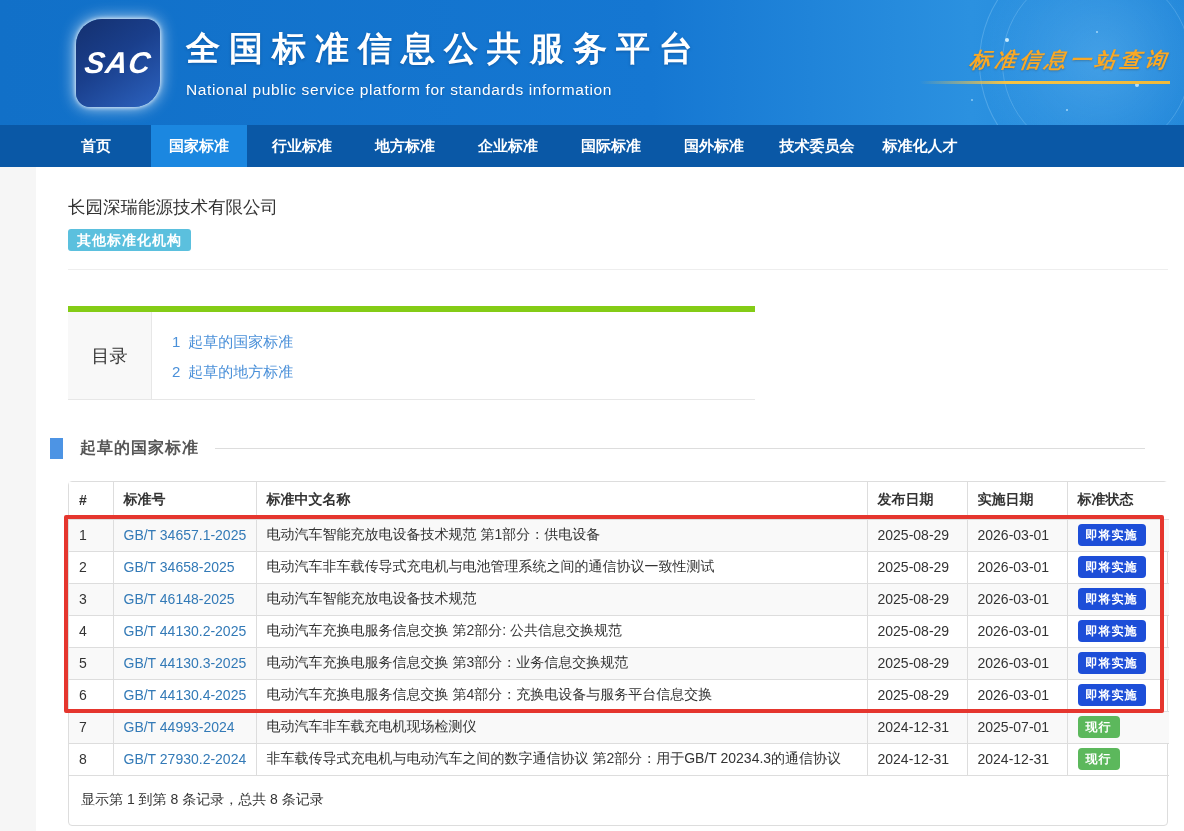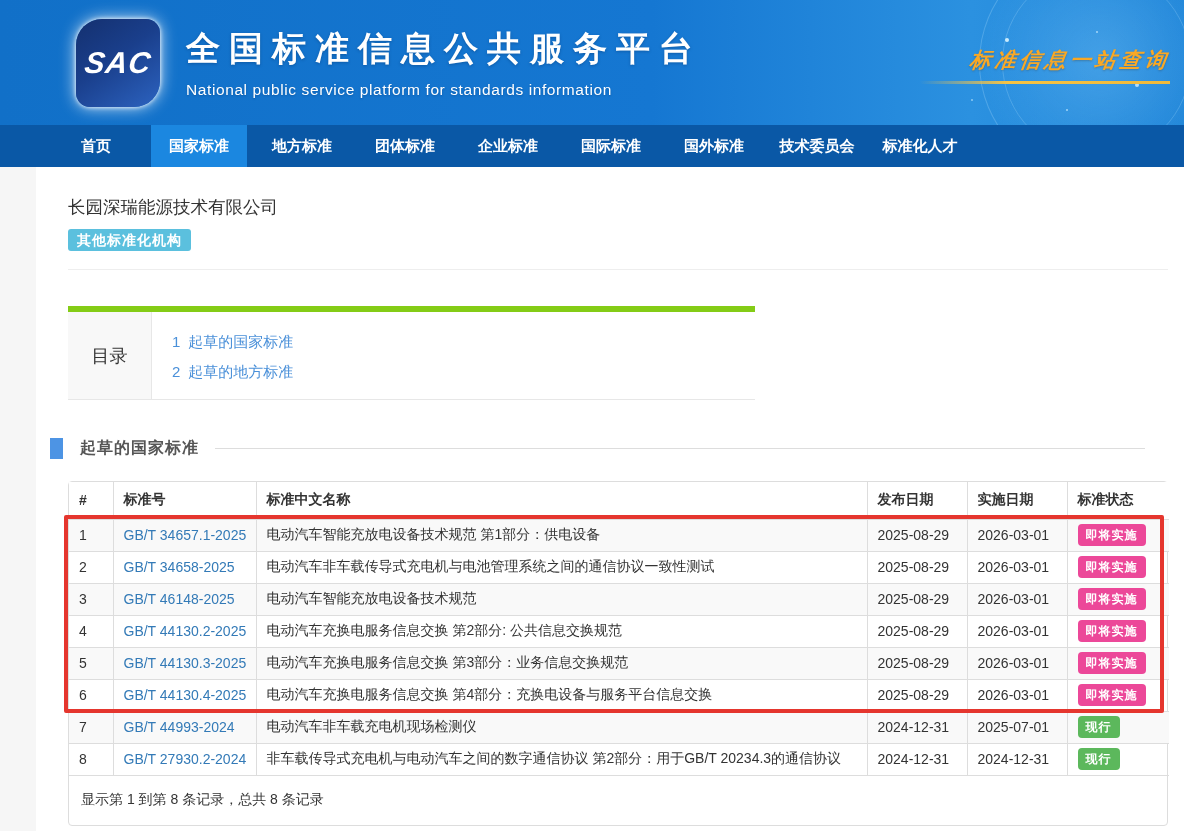"行业标准" a.nav-item { html: none -> <a>行业标准</a> }
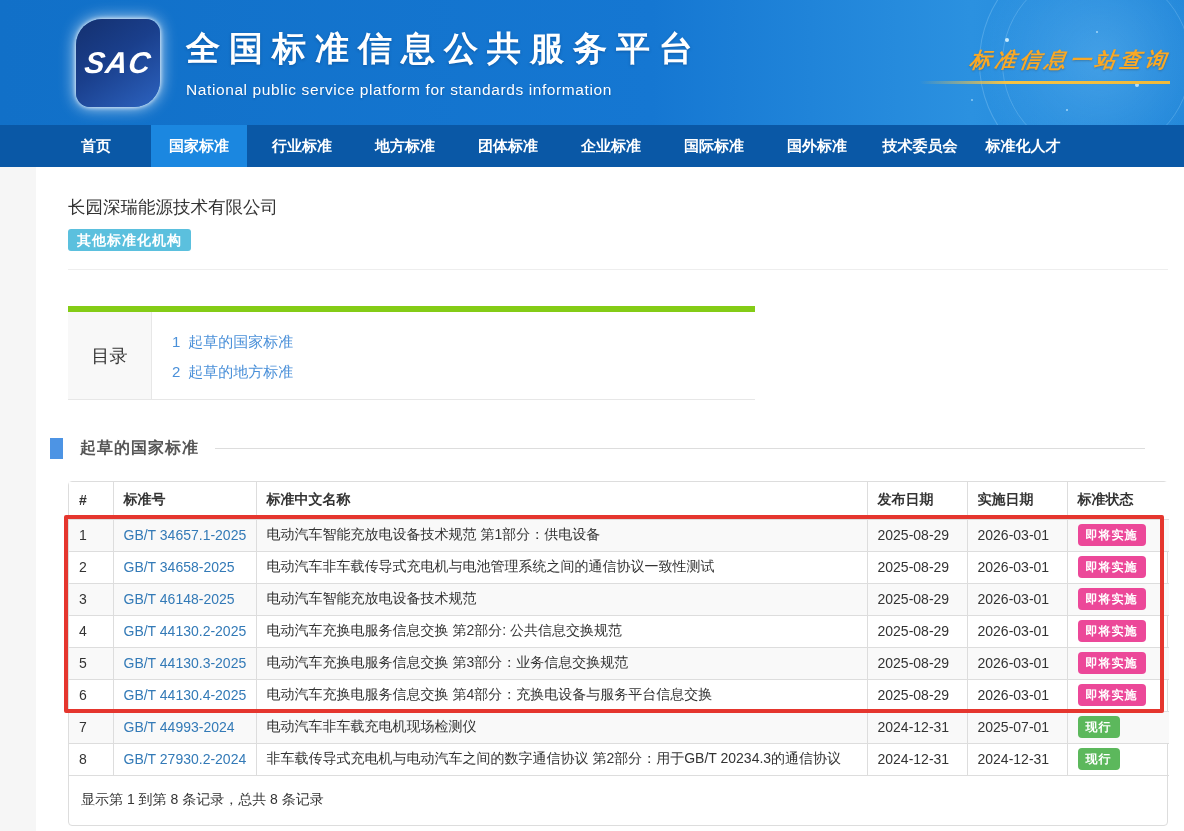"团体标准" a.nav-item { html: <a>团体标准</a> -> none }
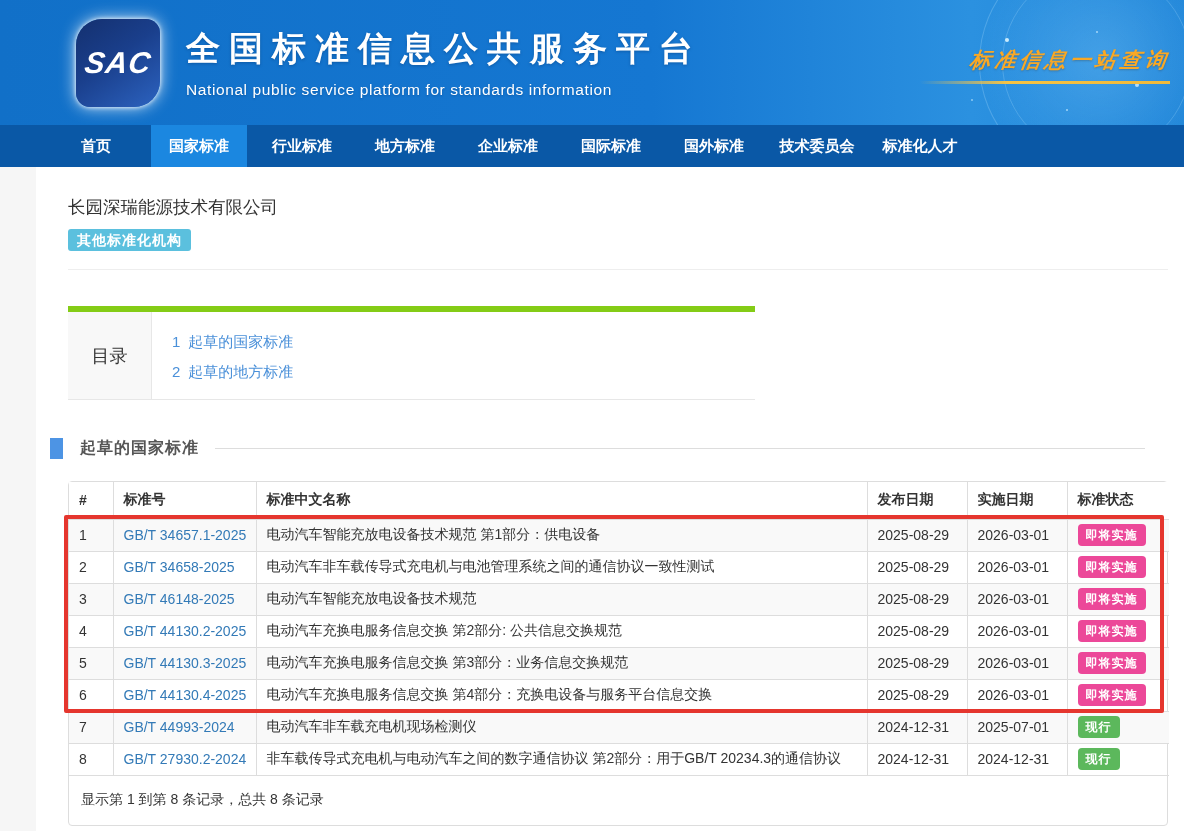"即将实施" .status-badge.upcoming { background: #ec4899 -> #1d4ed8 }
